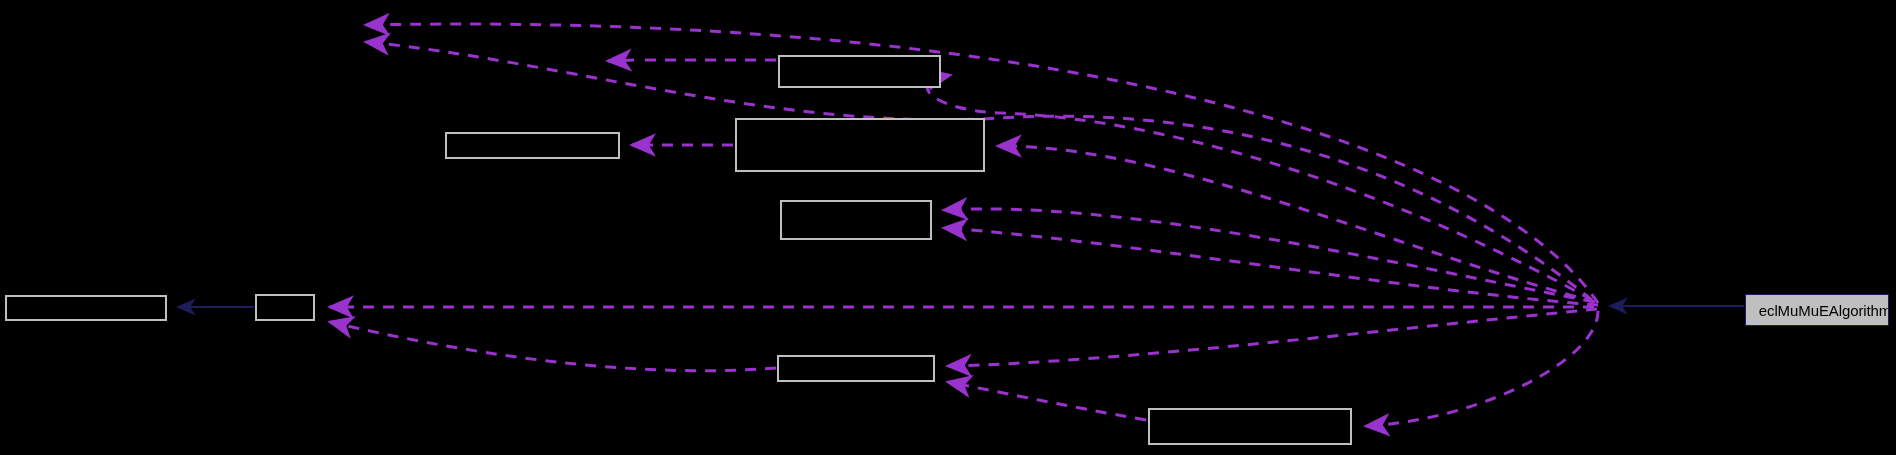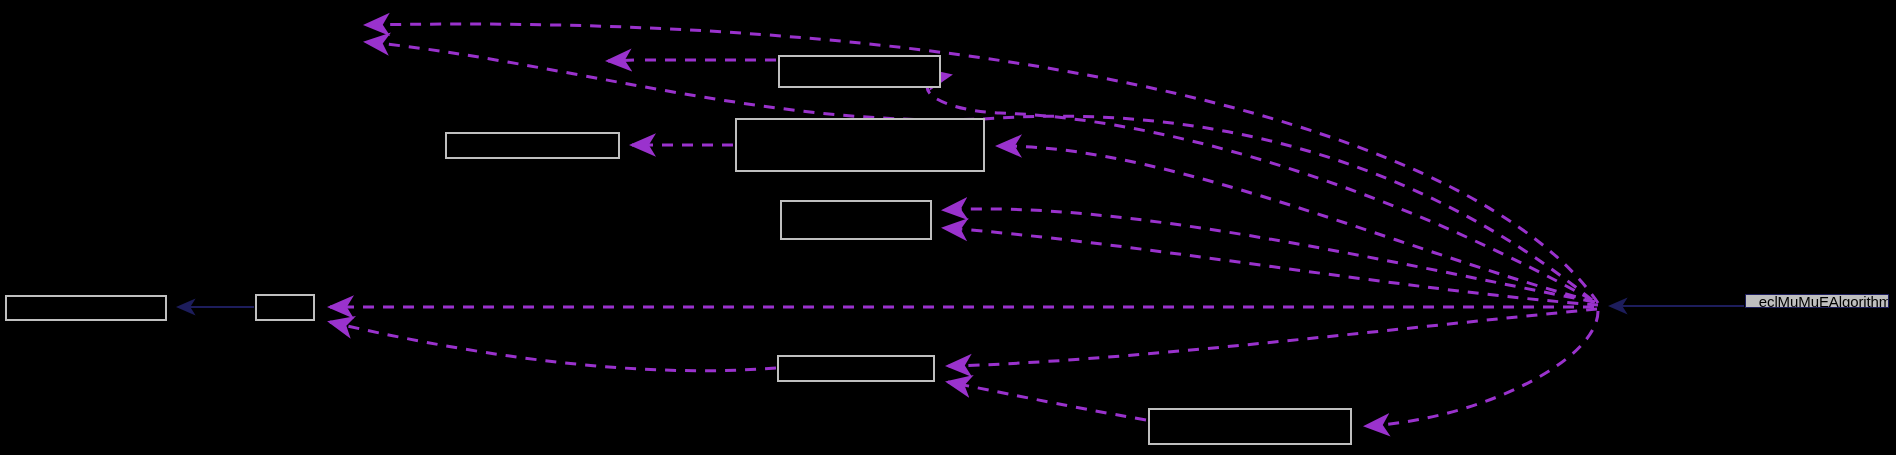"eclMuMuEAlgorithm" div.graph-node { height: 14px -> 32px }
